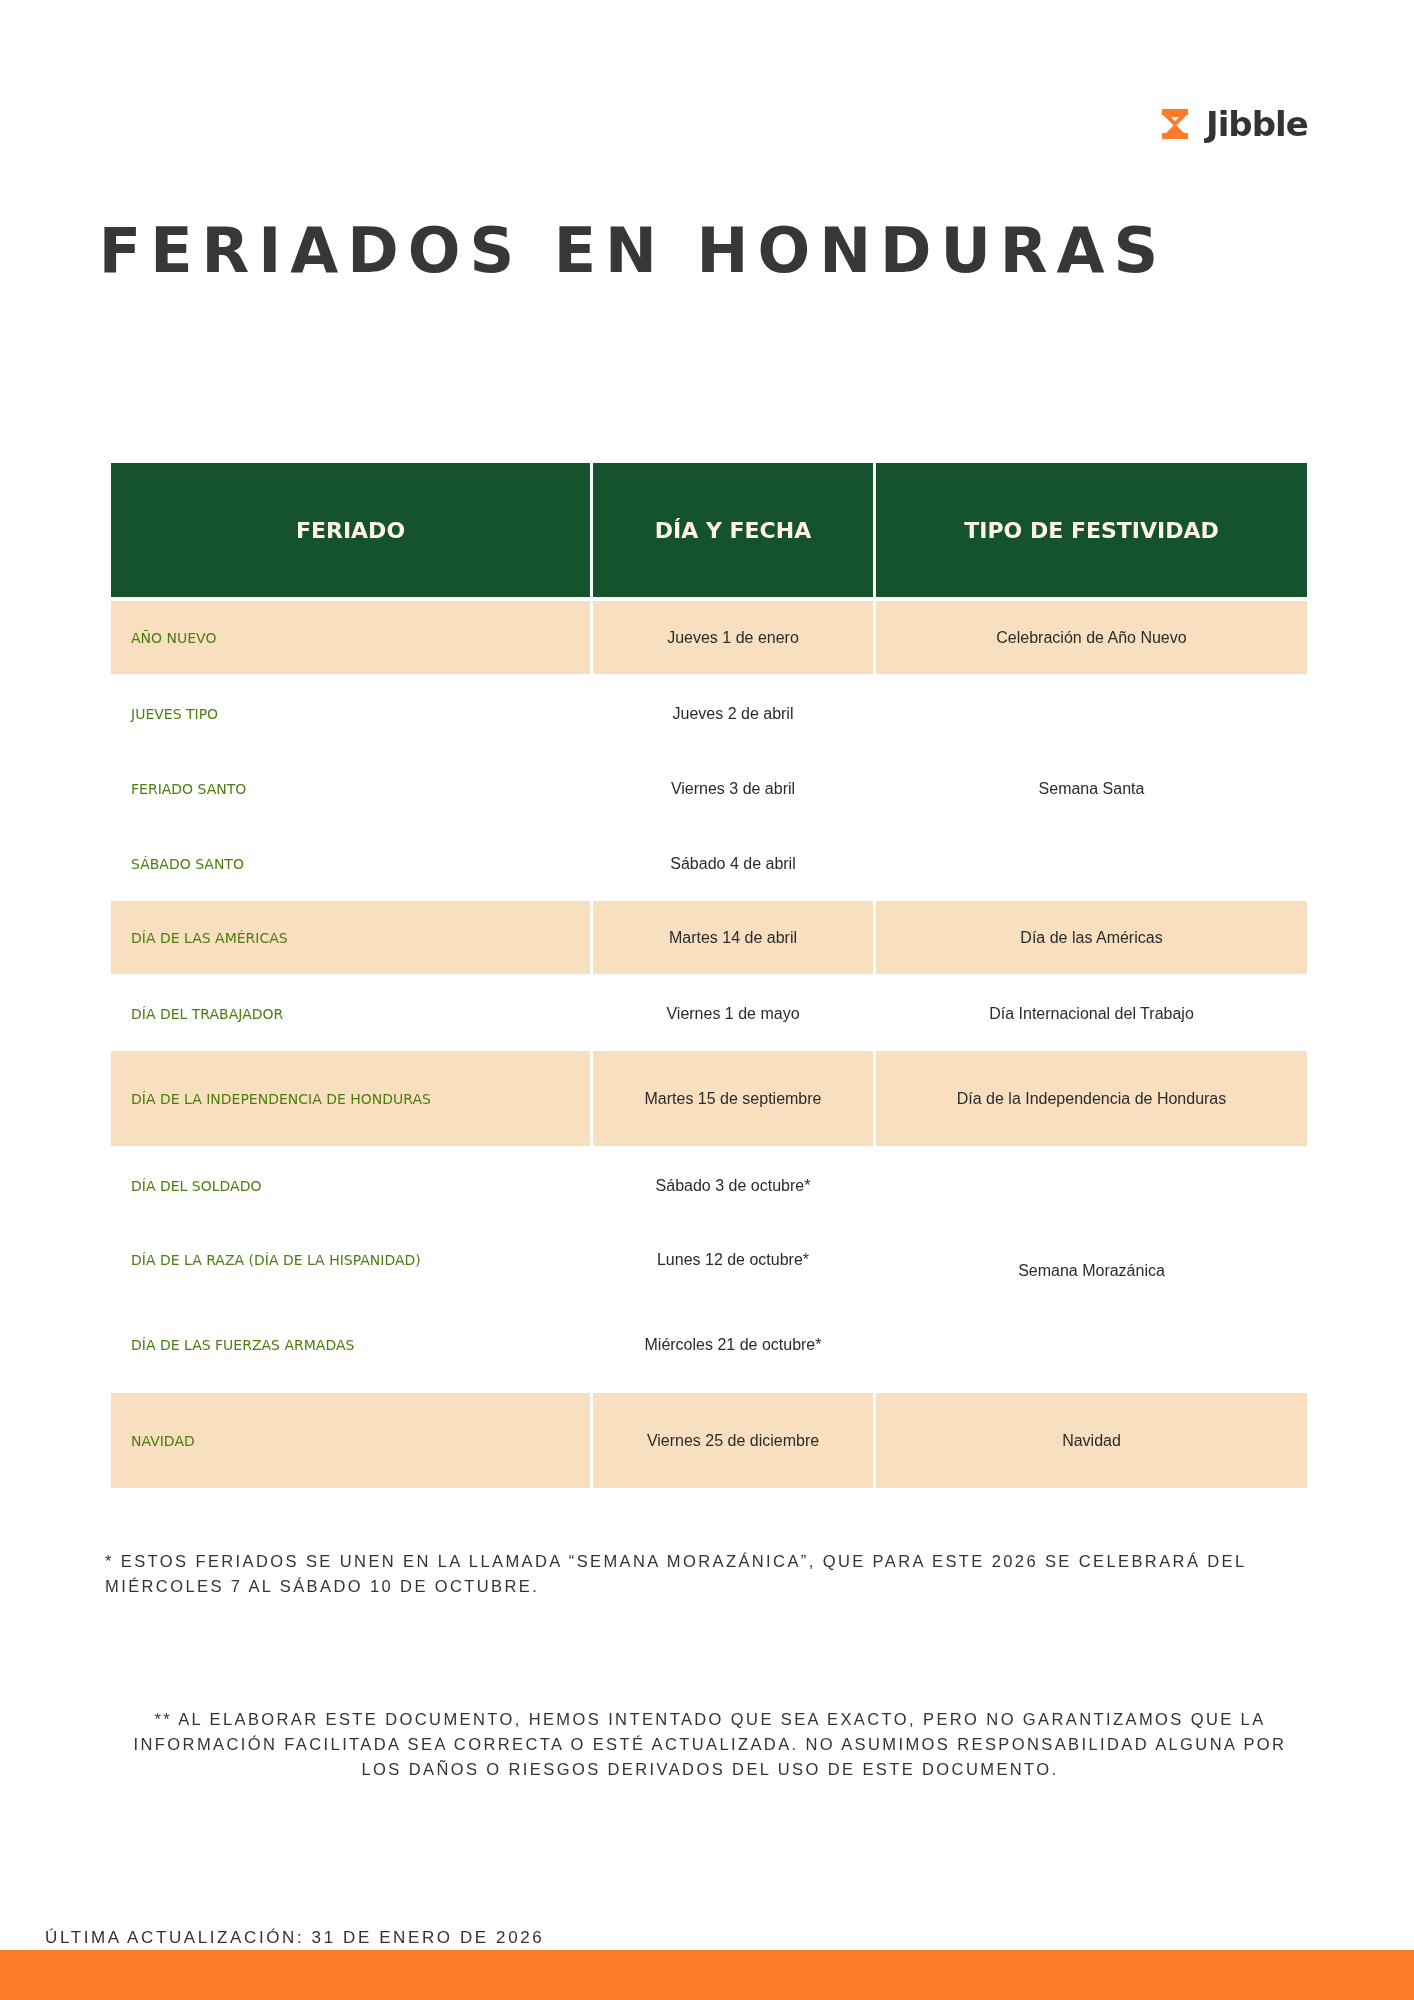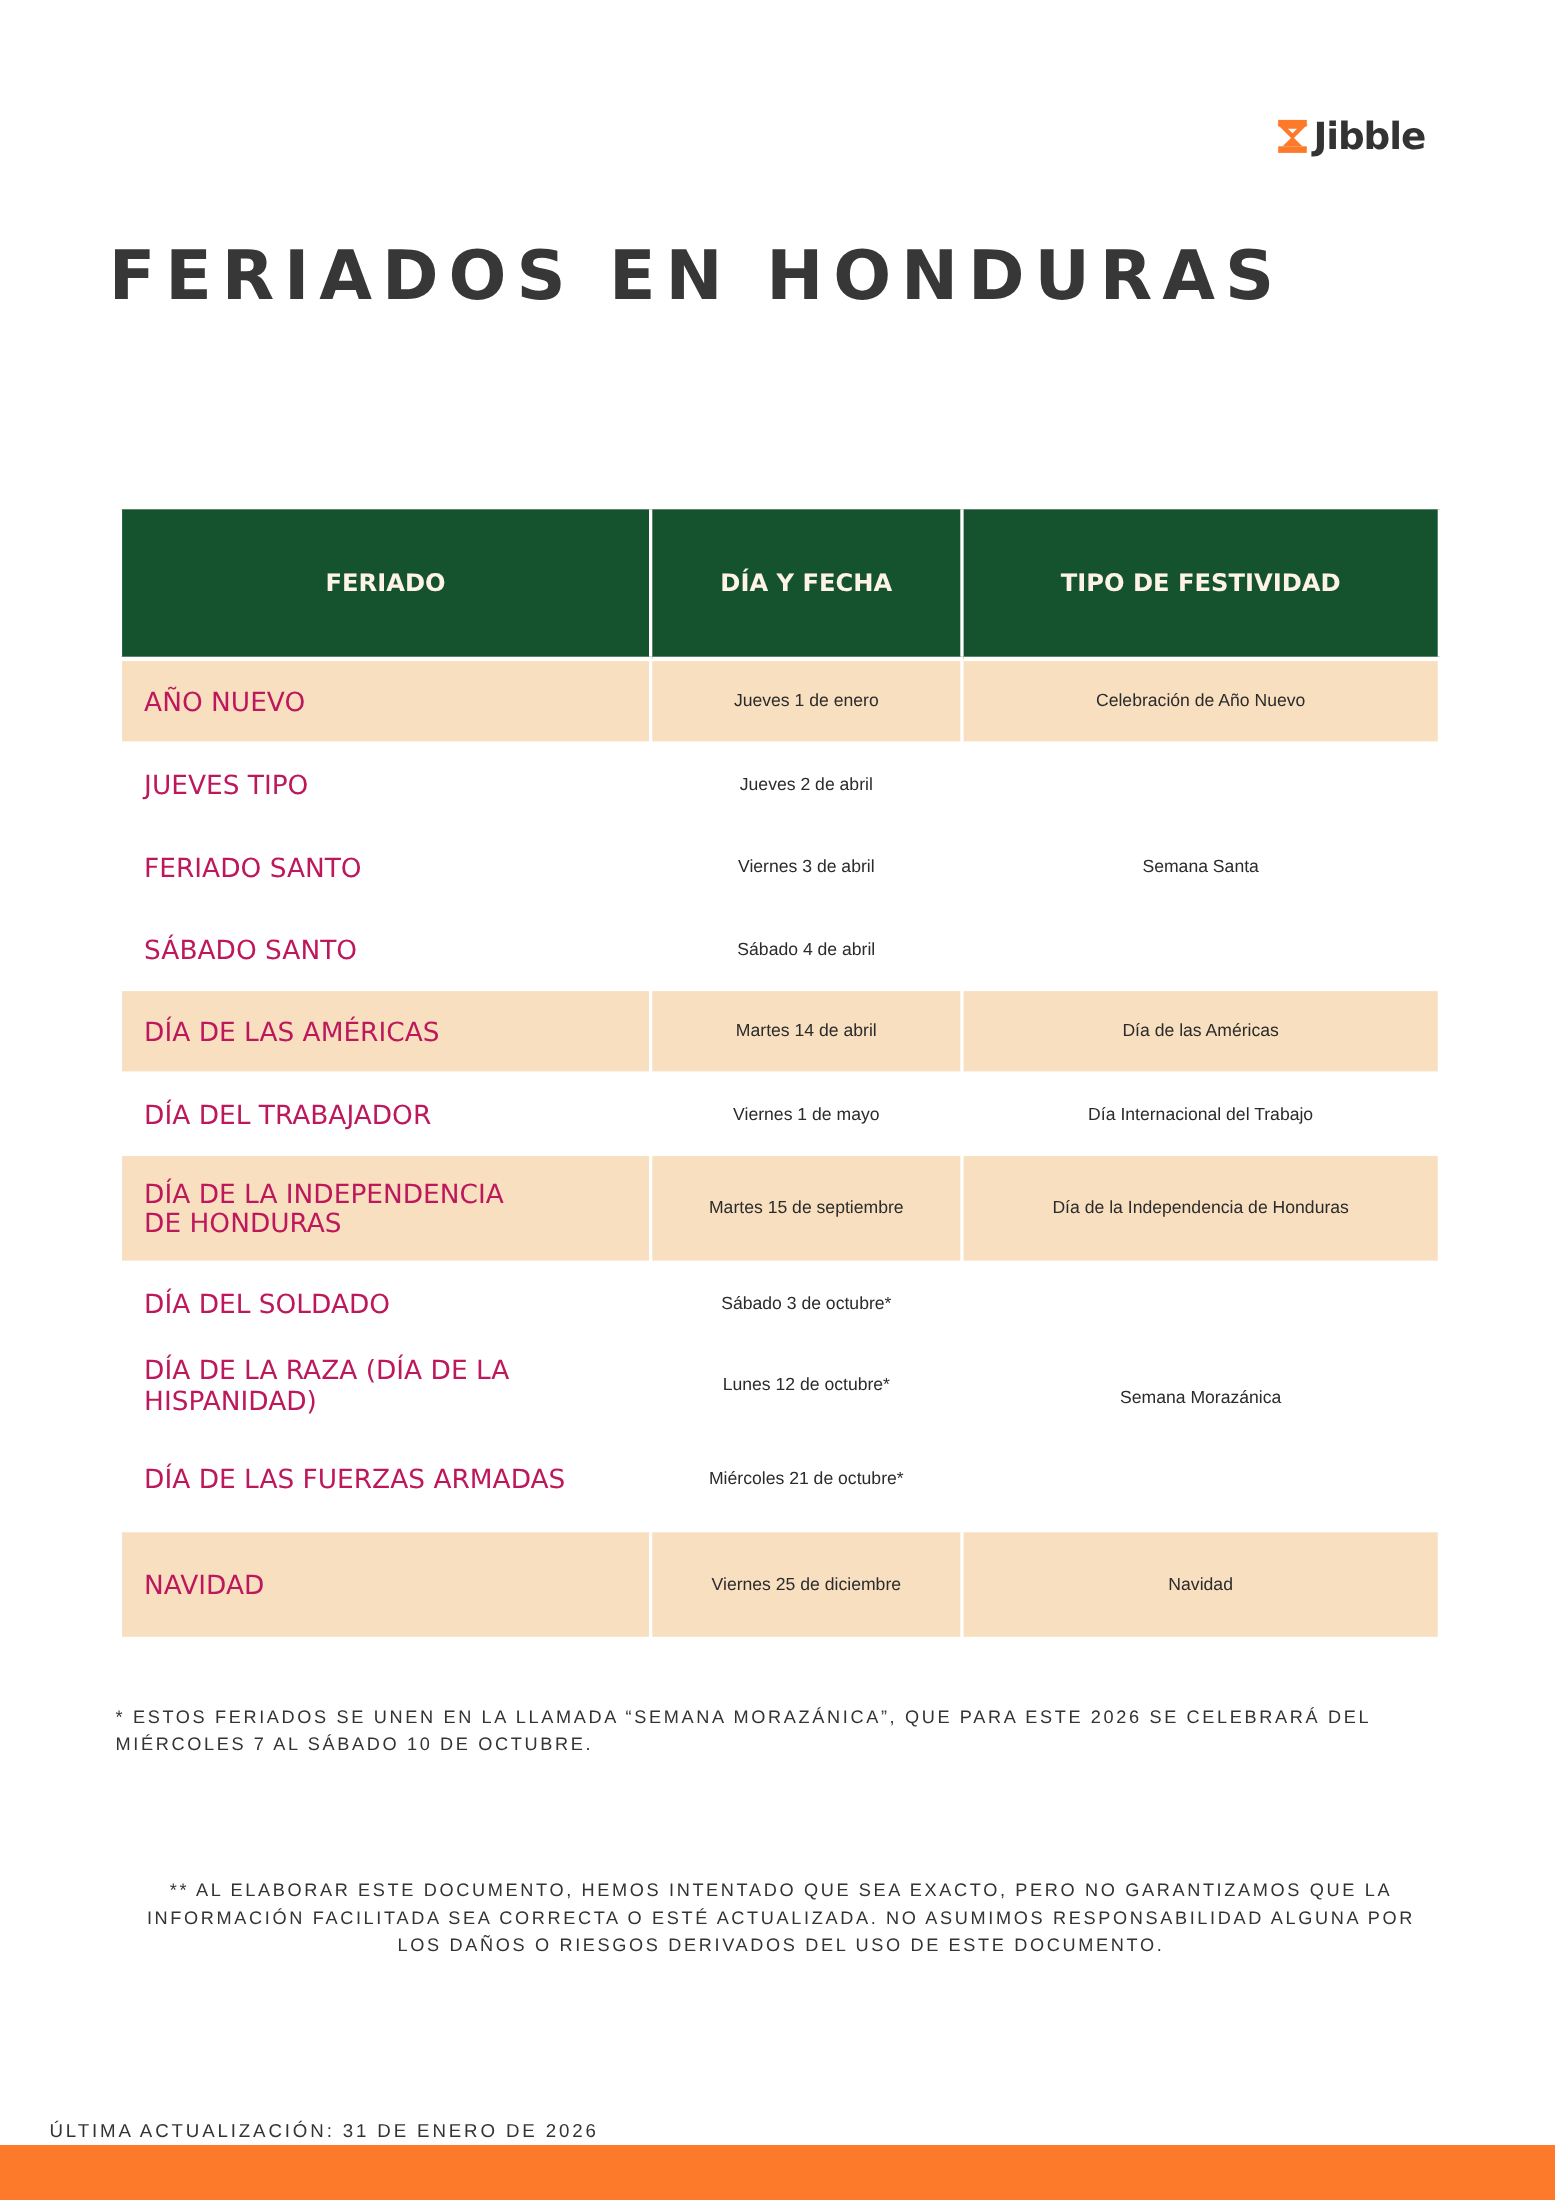"Jibble" .logo { gap: 4px -> 16px }
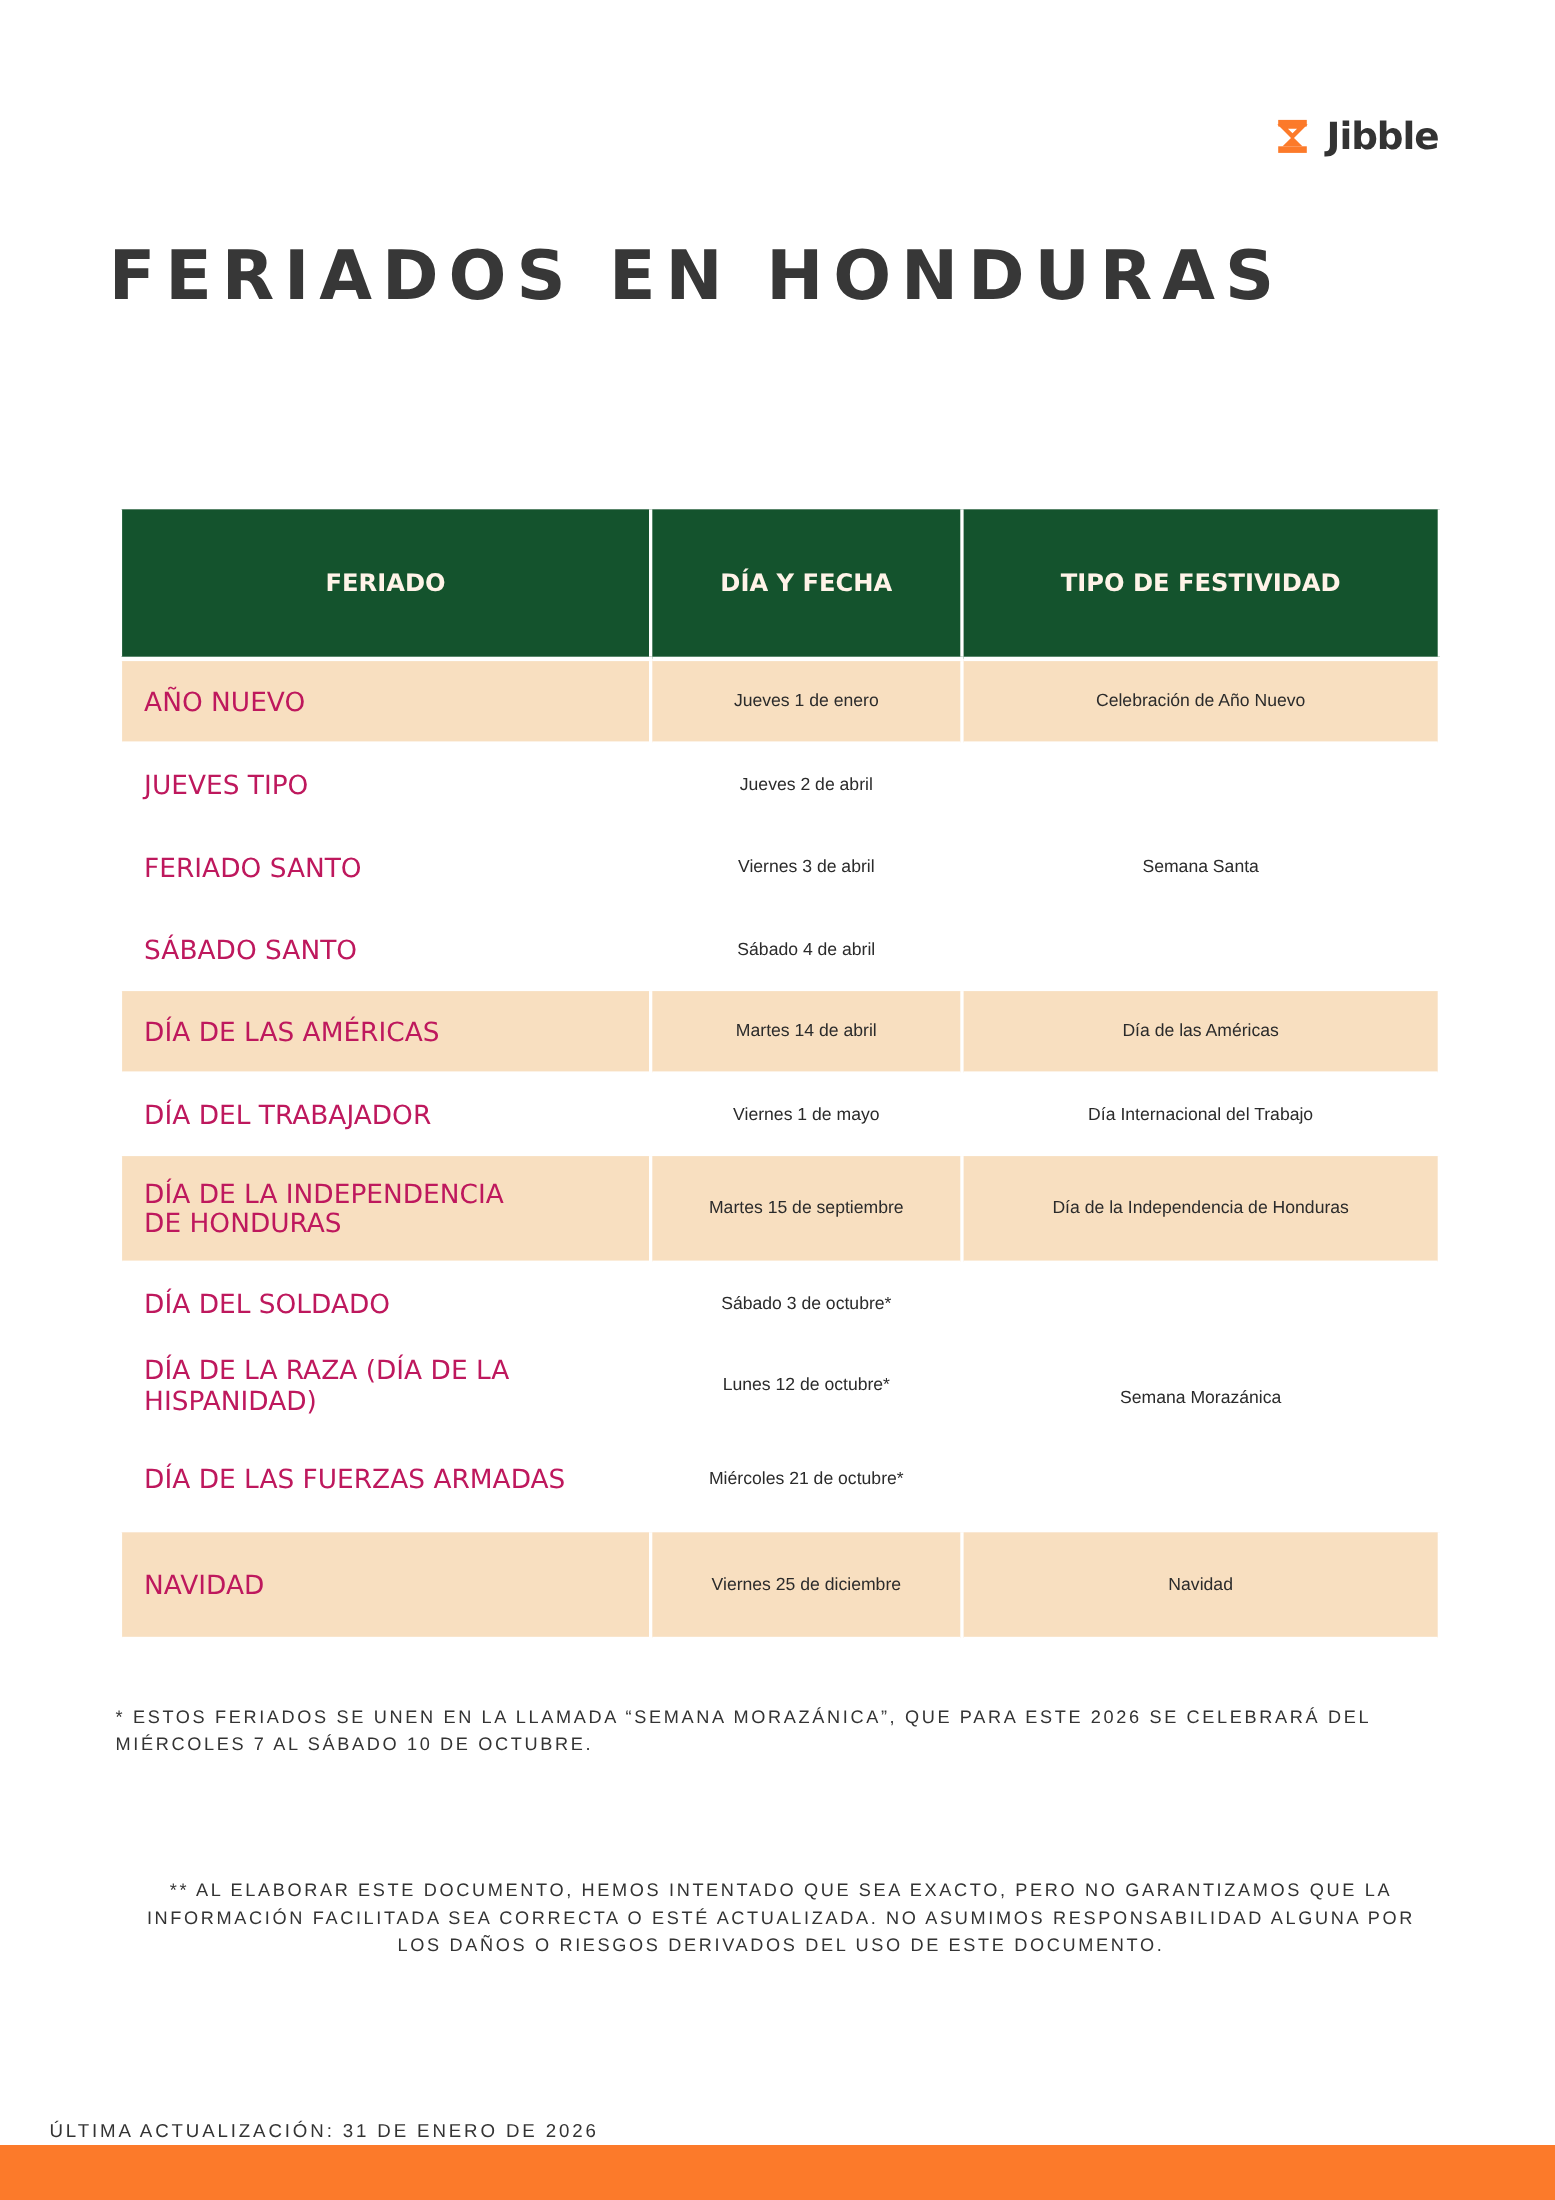"AÑO NUEVO" td.name { color: #be185d -> #4d7c0f; font-size: 24px -> 14px }
